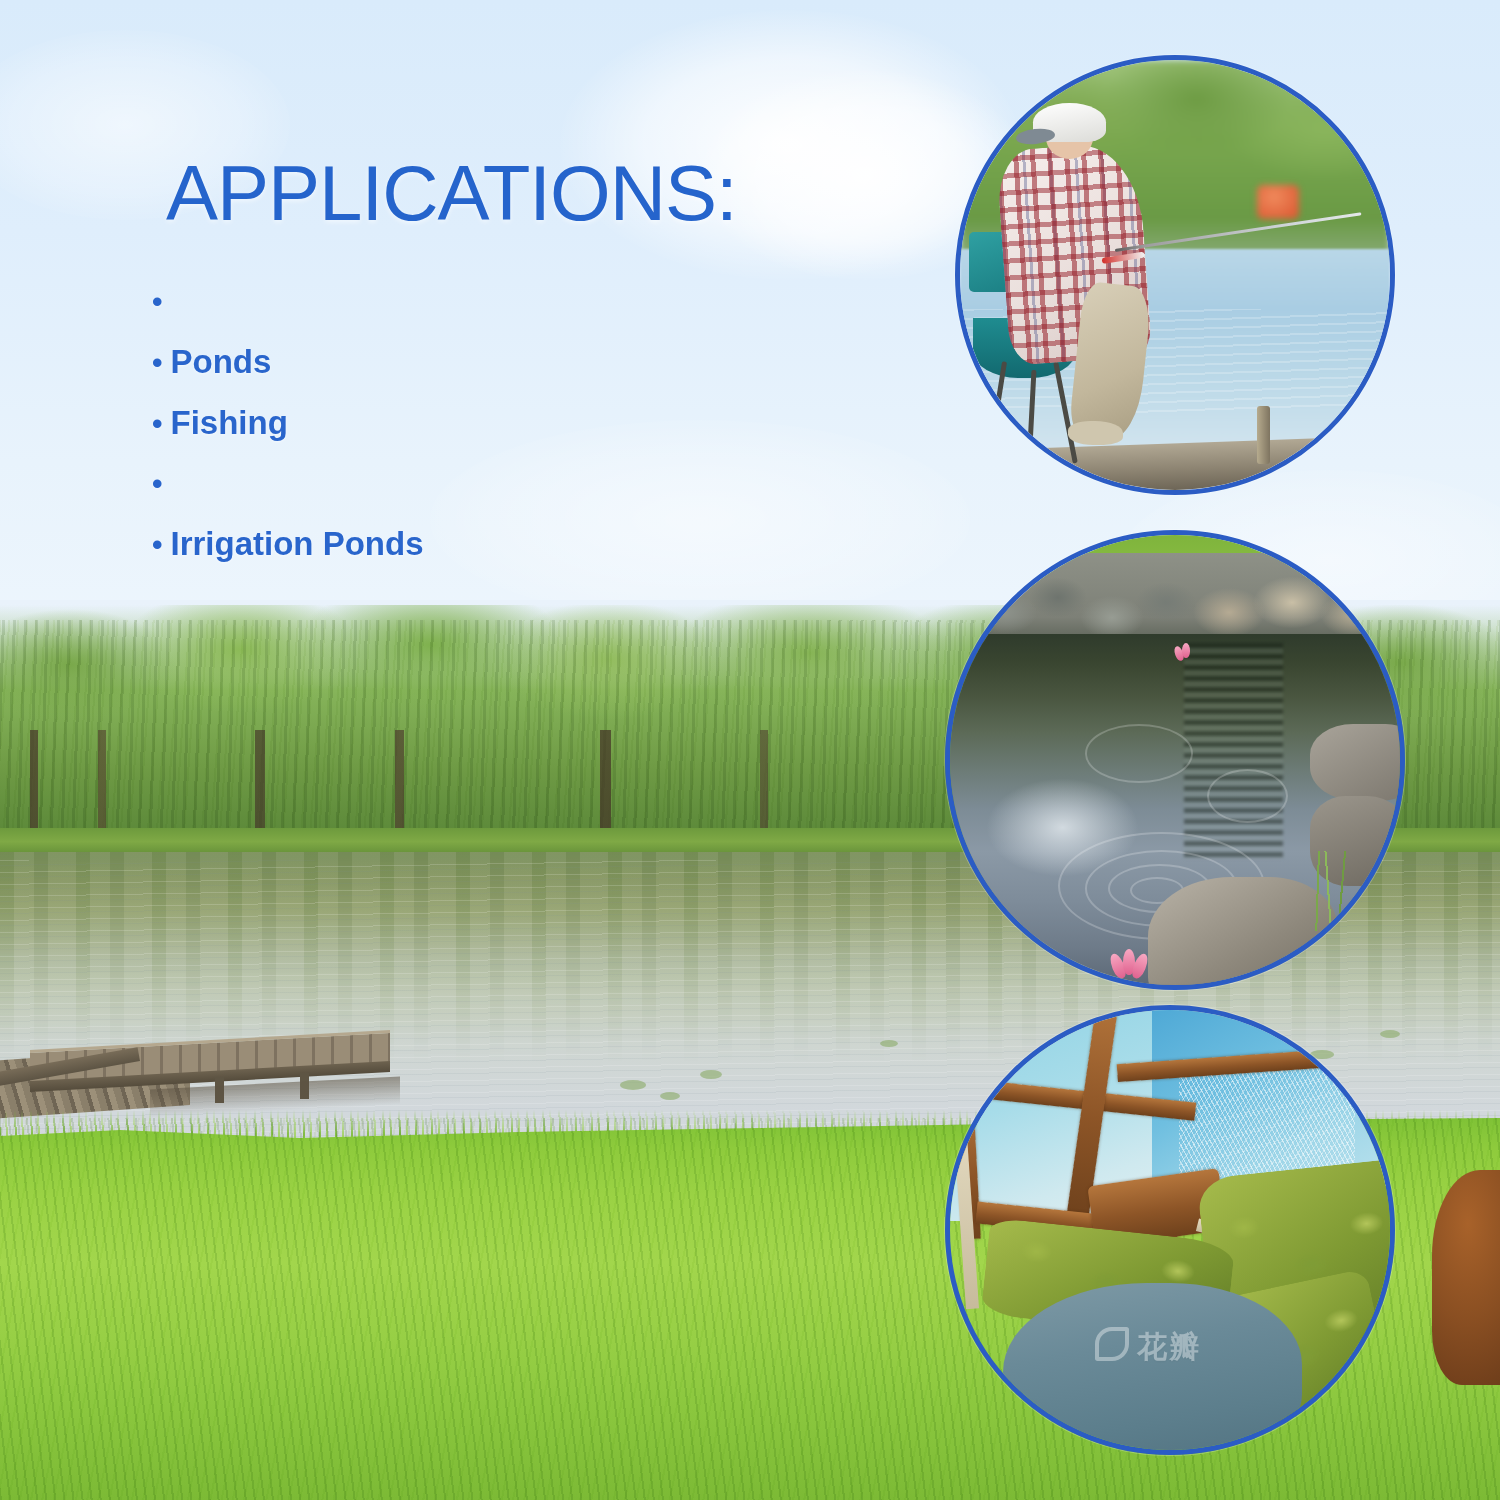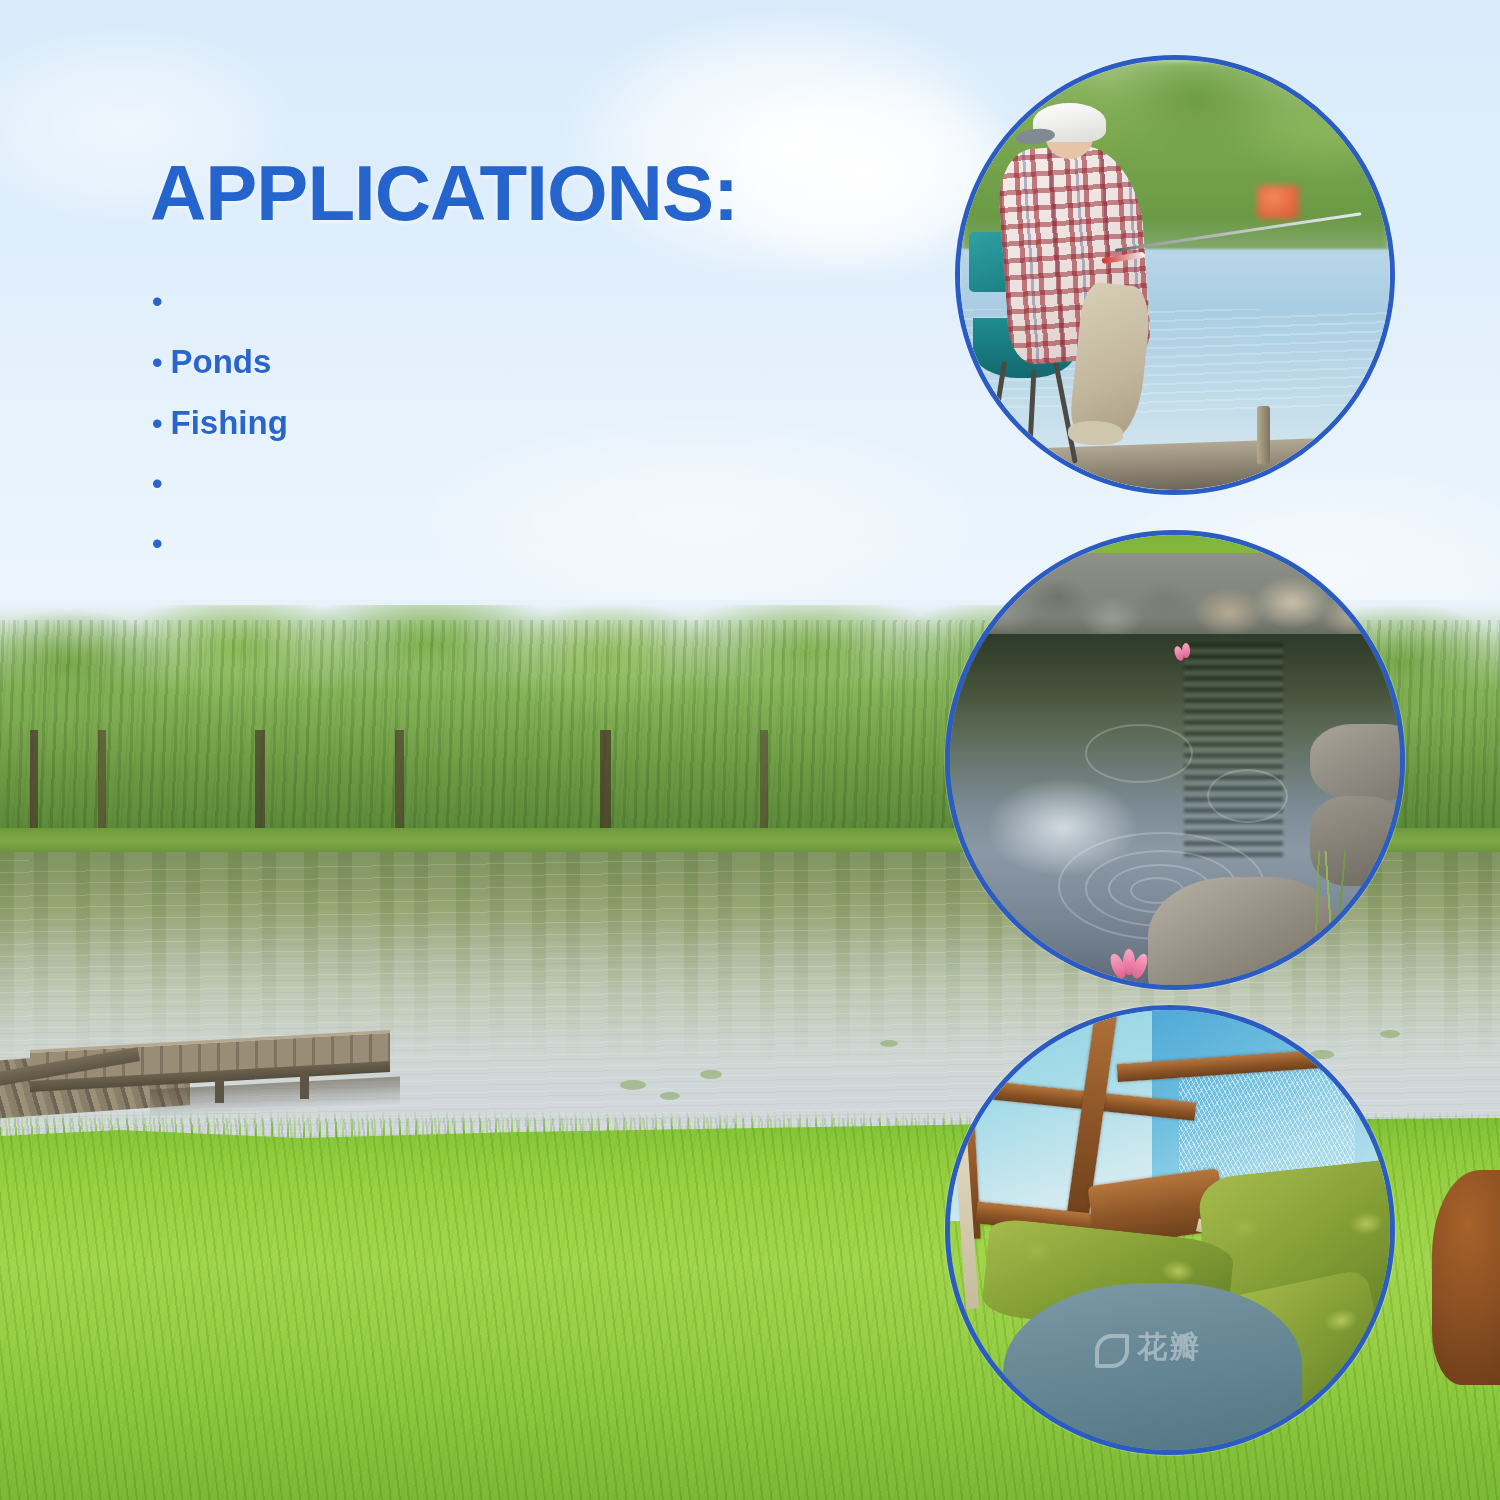"APPLICATIONS:" .title { font-weight: bold -> normal; left: 150px -> 166px }
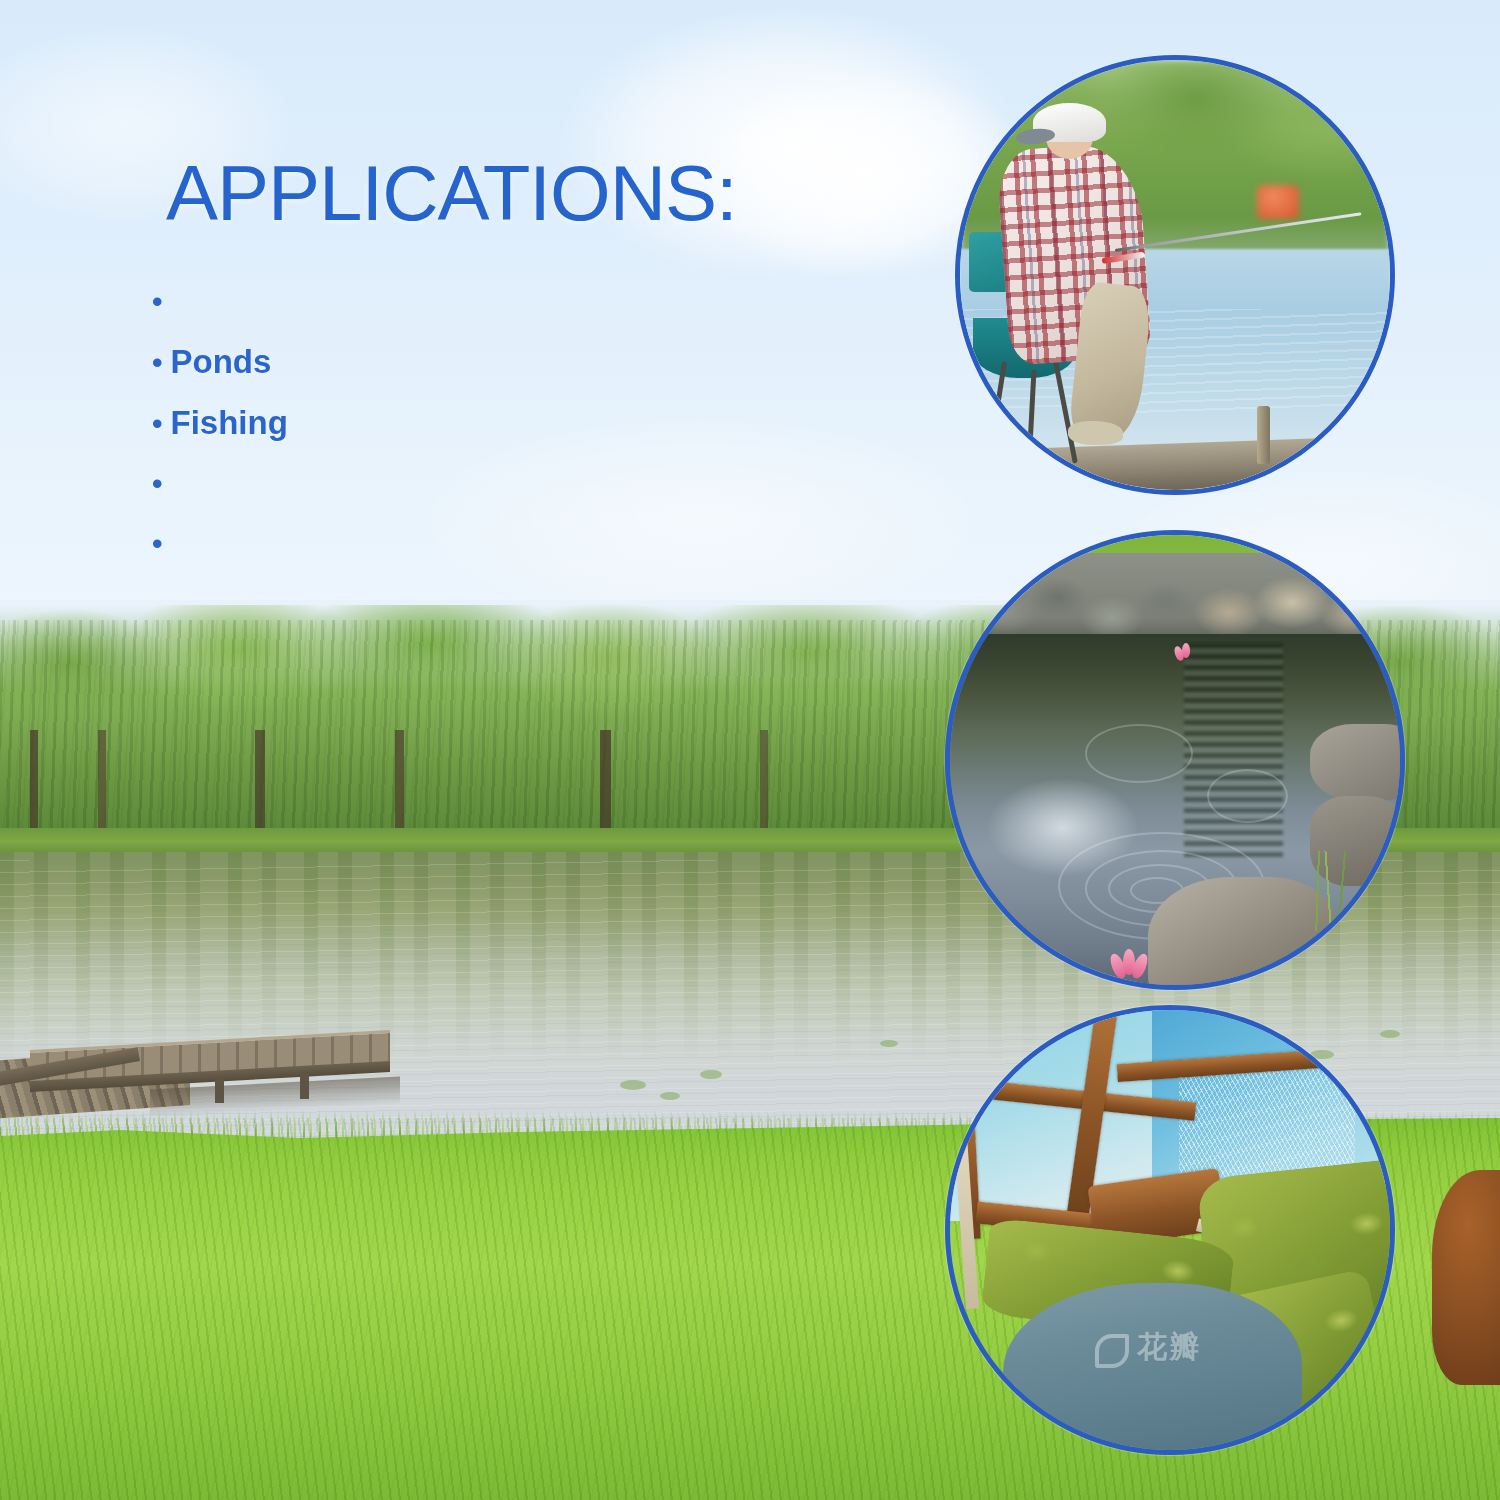"Irrigation Ponds" span { html: none -> <span>Irrigation Ponds</span> }
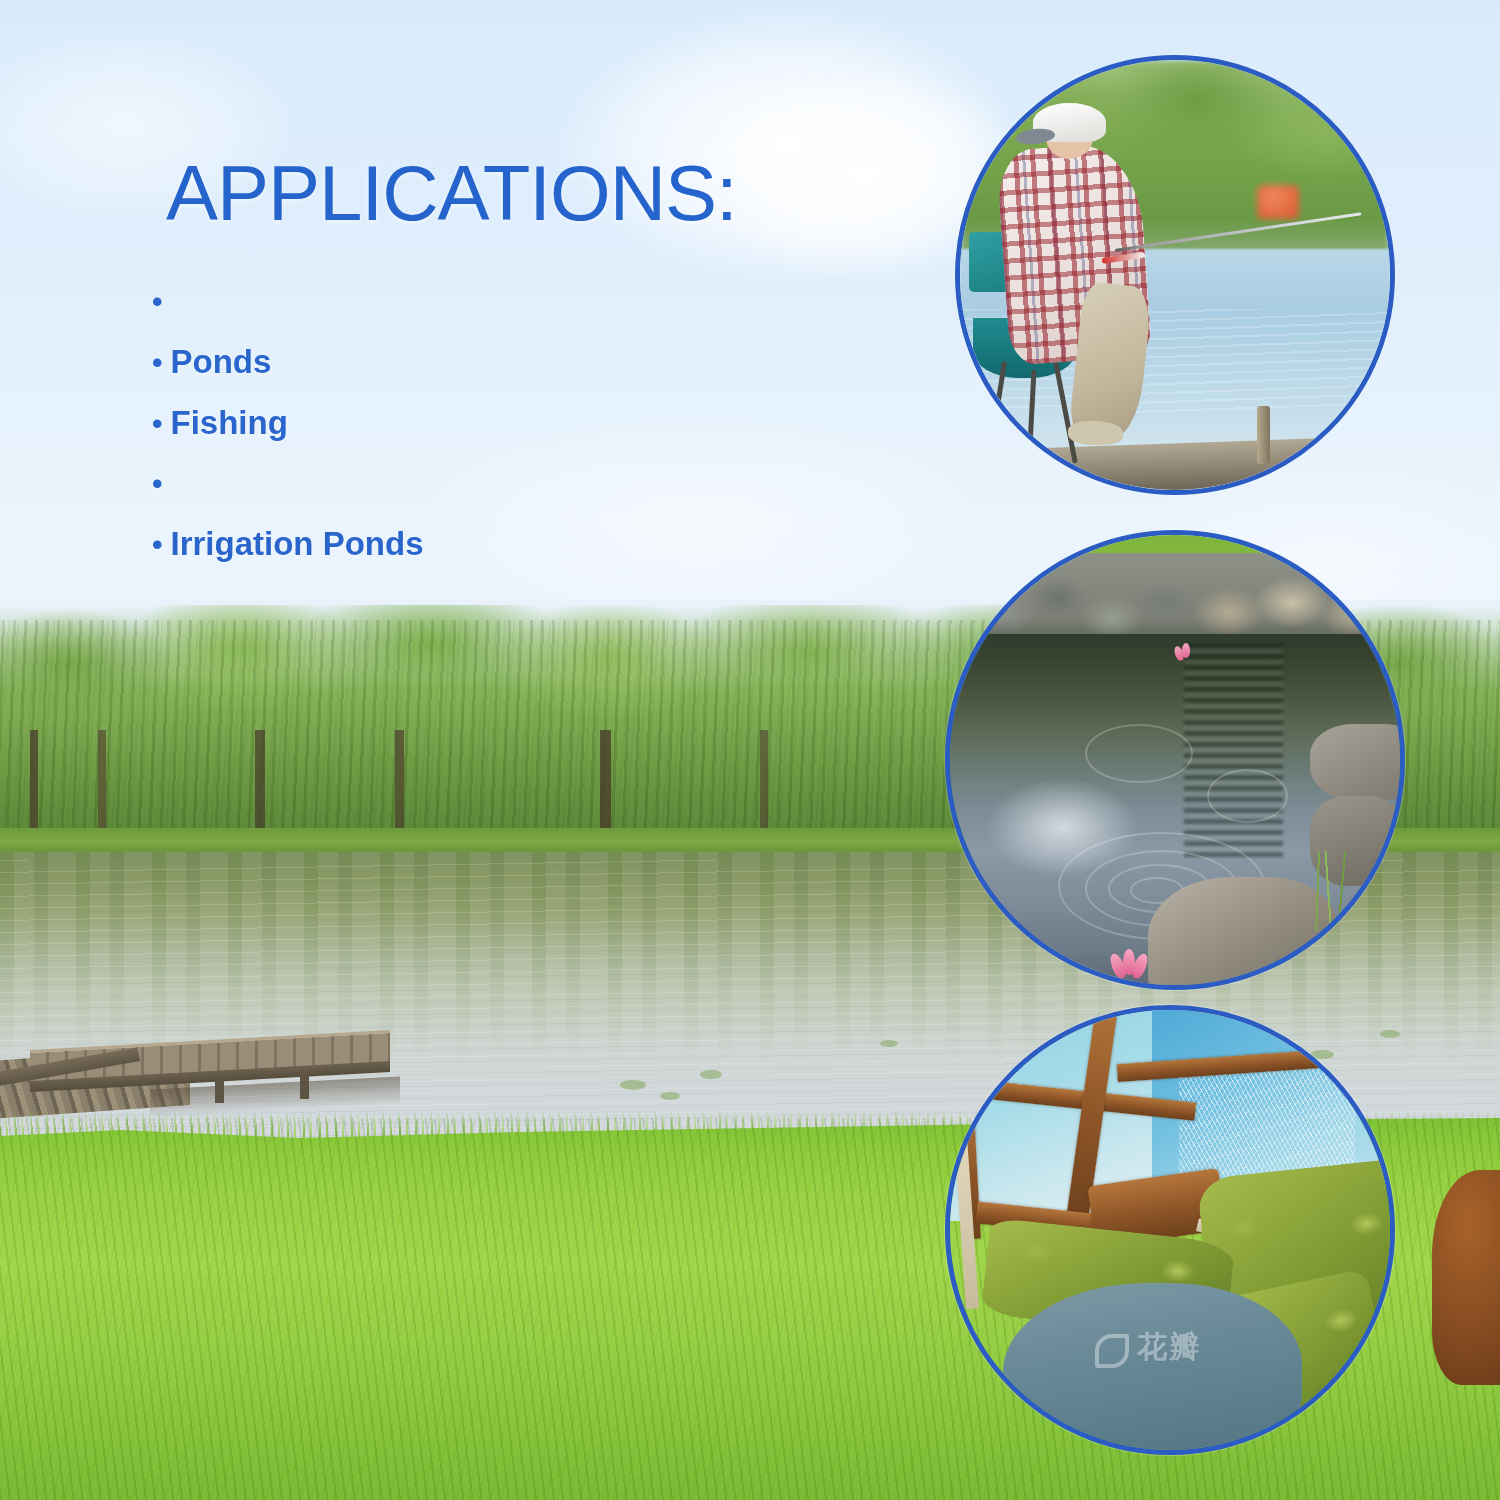"花瓣" .watermark { align-items: flex-end -> flex-start }
